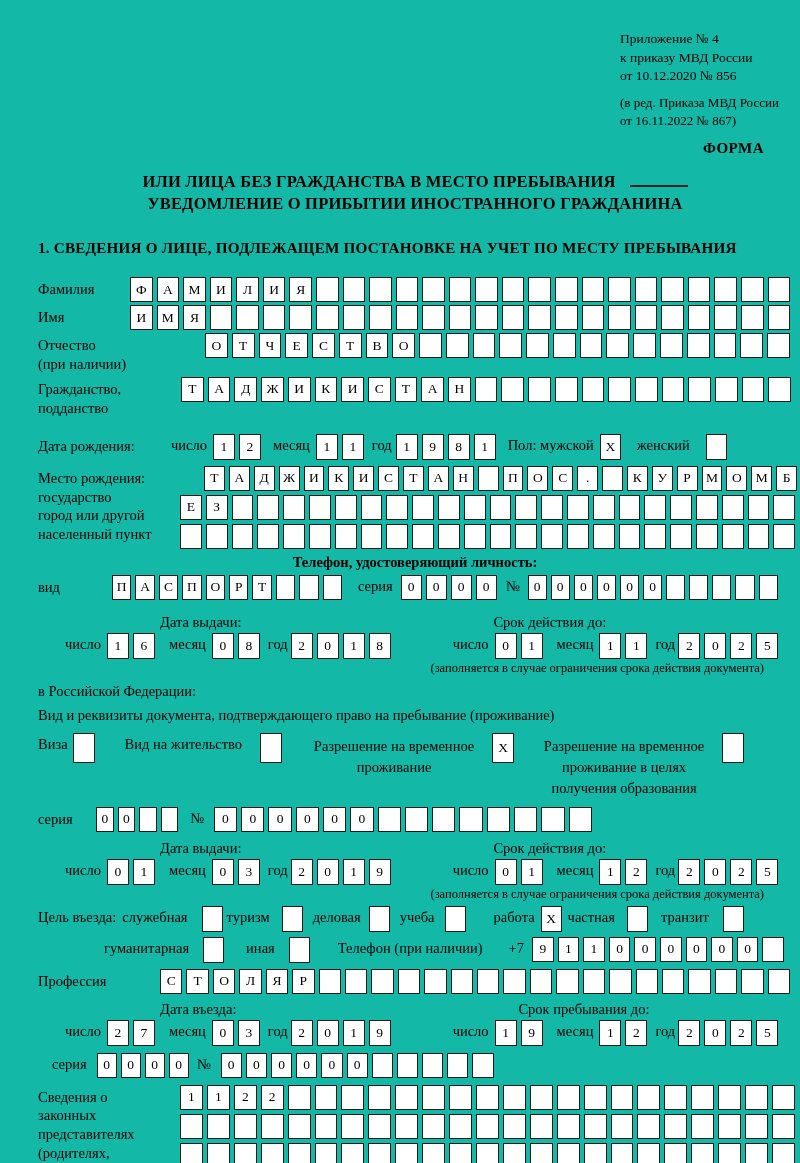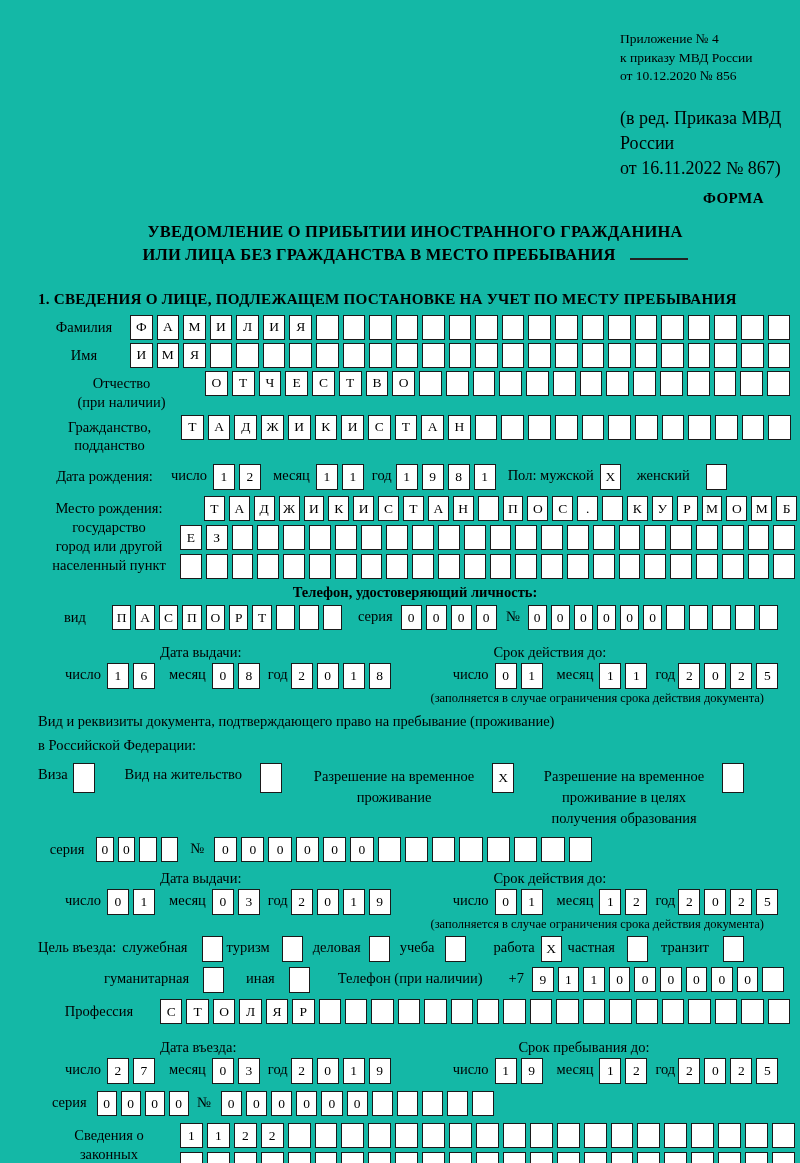"(в ред. Приказа МВД России" .hdr-sub { font-size: 18px -> 13px; margin-top: 20px -> 8px }
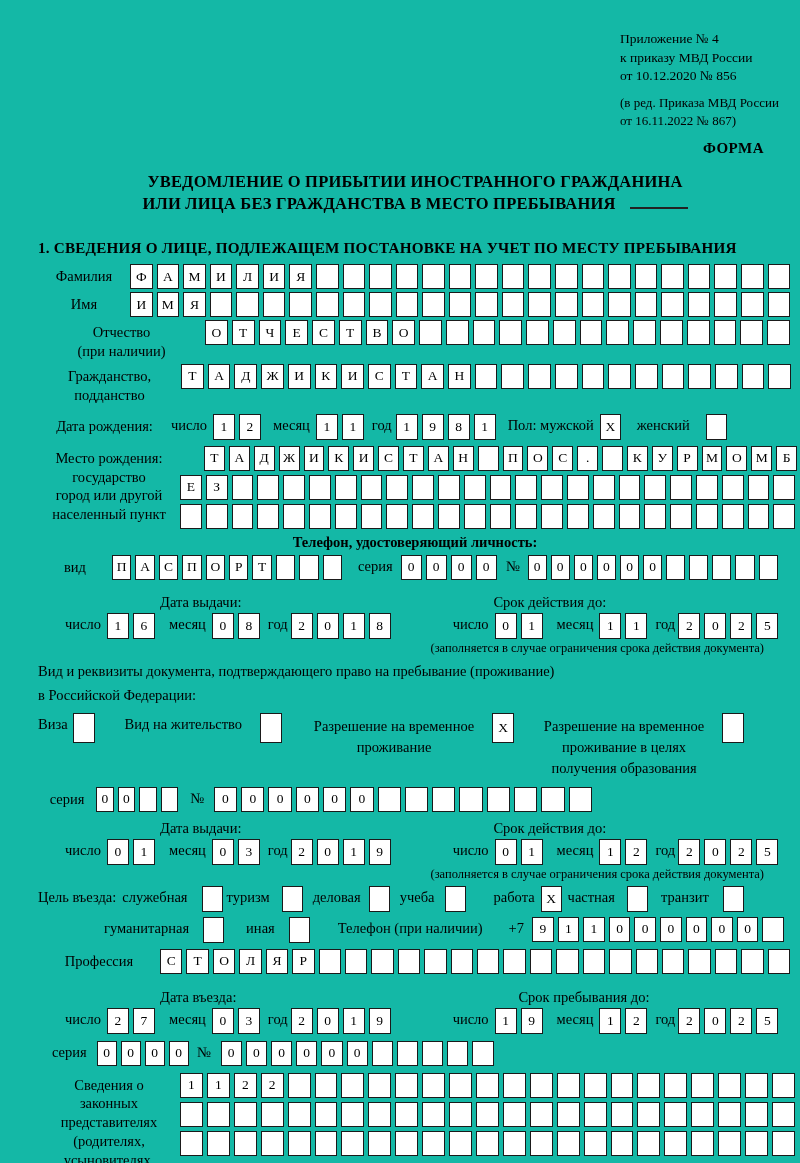"УВЕДОМЛЕНИЕ О ПРИБЫТИИ ИНОСТРАННОГО" div { order: before "ИЛИ ЛИЦА БЕЗ ГРАЖДАНСТВА В" -> after "ИЛИ ЛИЦА БЕЗ ГРАЖДАНСТВА В" }
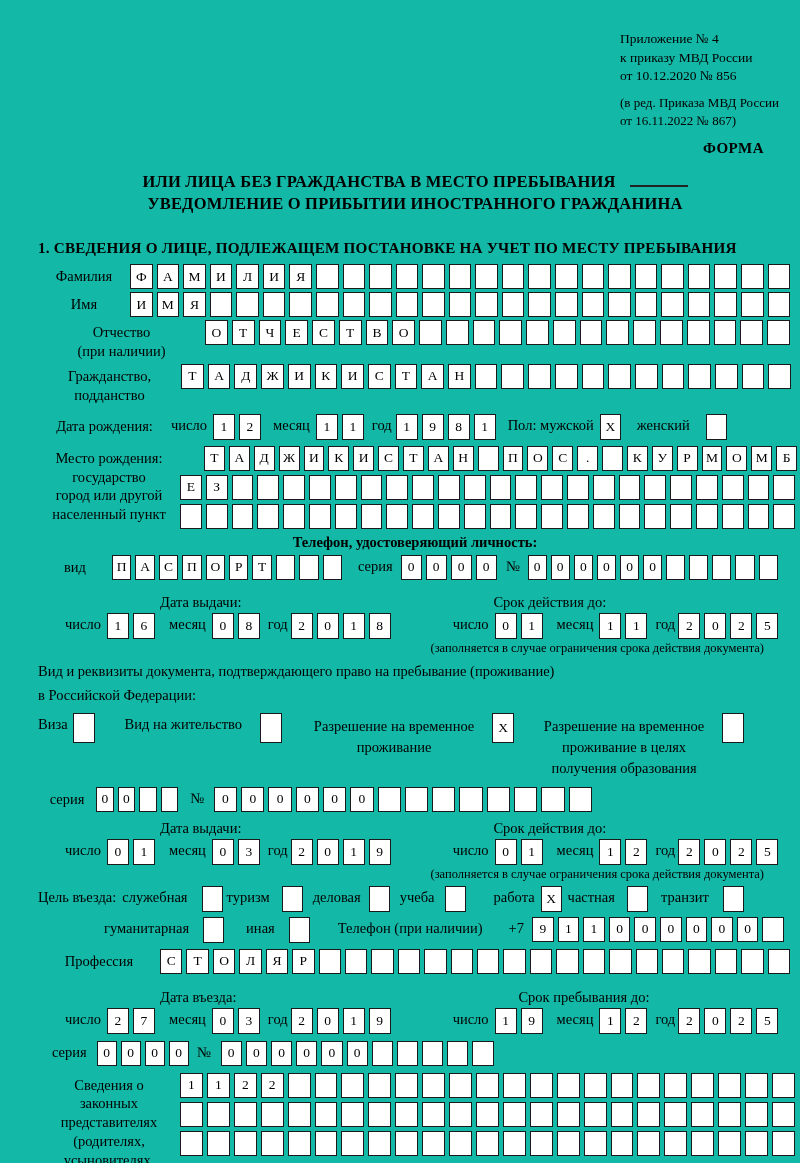"1. СВЕДЕНИЯ О ЛИЦЕ, ПОДЛЕЖАЩЕМ" .sec-heading { margin-bottom: 7px -> 20px }
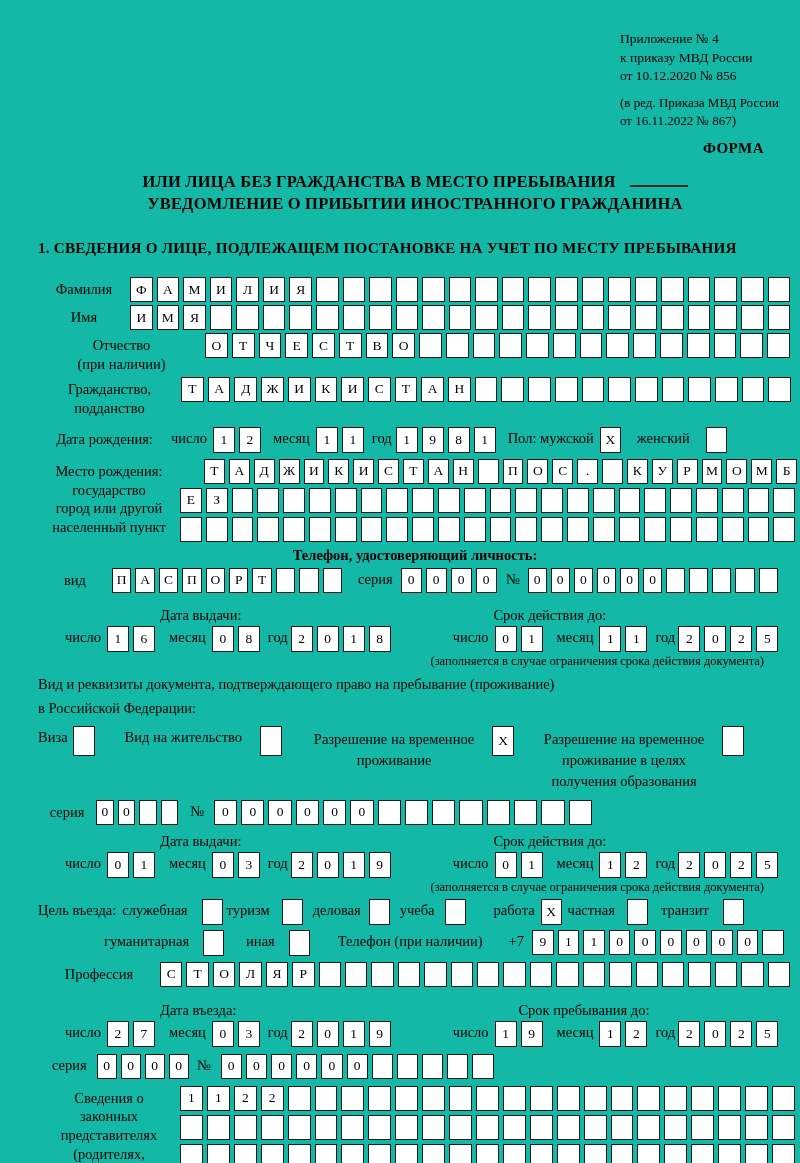"Фамилия" .flabel { text-align: center -> none }
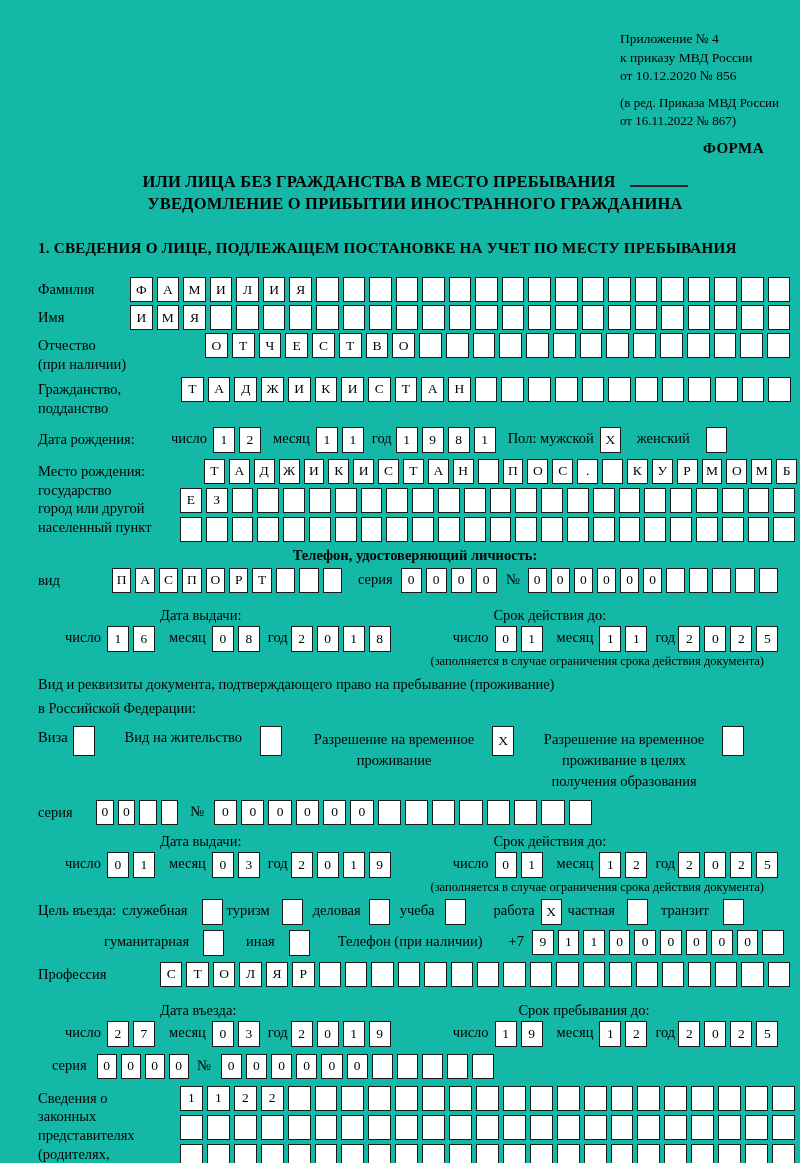"Гражданство," div.frow { margin-bottom: 9px -> 16px }
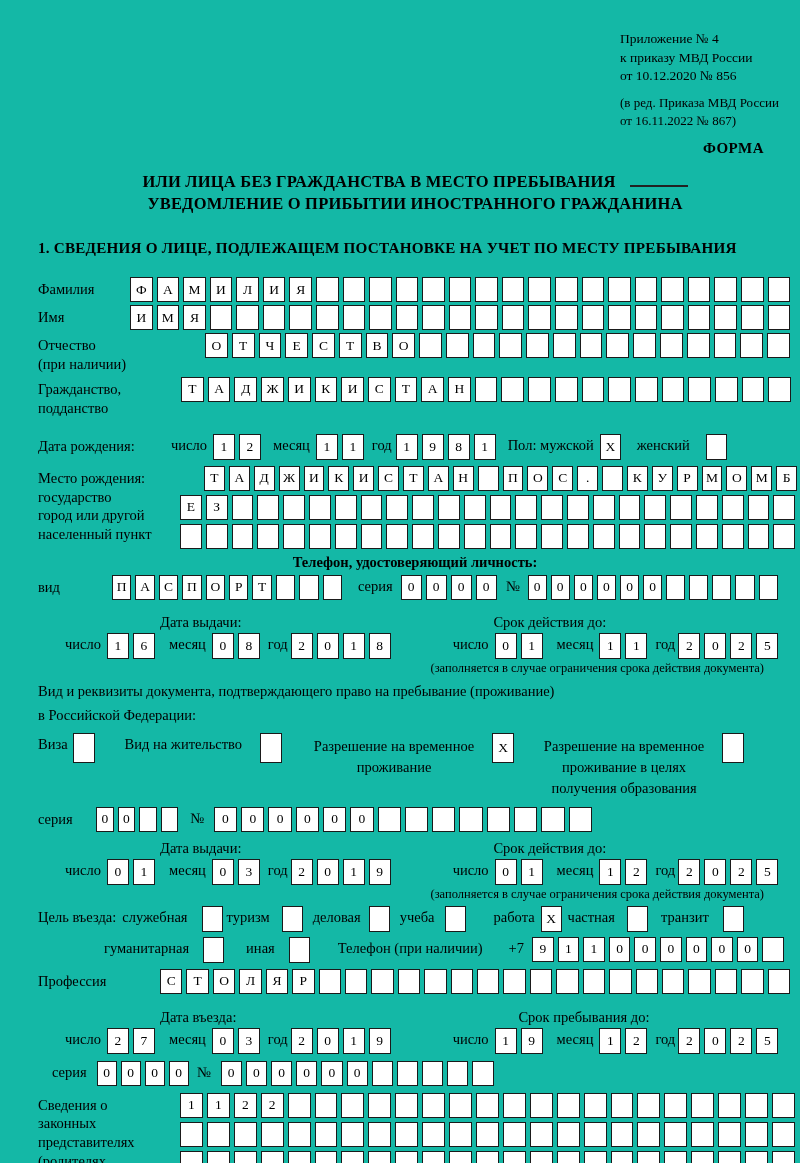"Вид и реквизиты документа," div { order: before "в Российской Федерации:" -> after "в Российской Федерации:" }
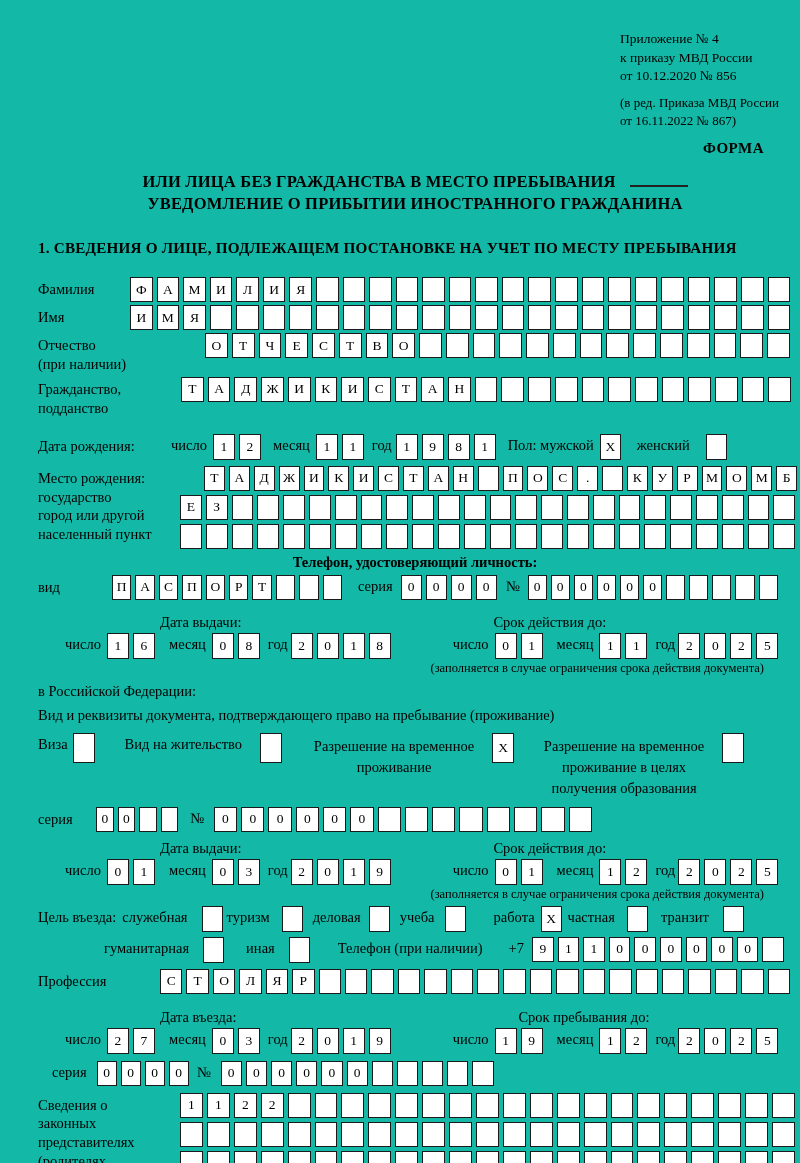"Профессия" div.frow { margin-bottom: 15px -> 7px }
